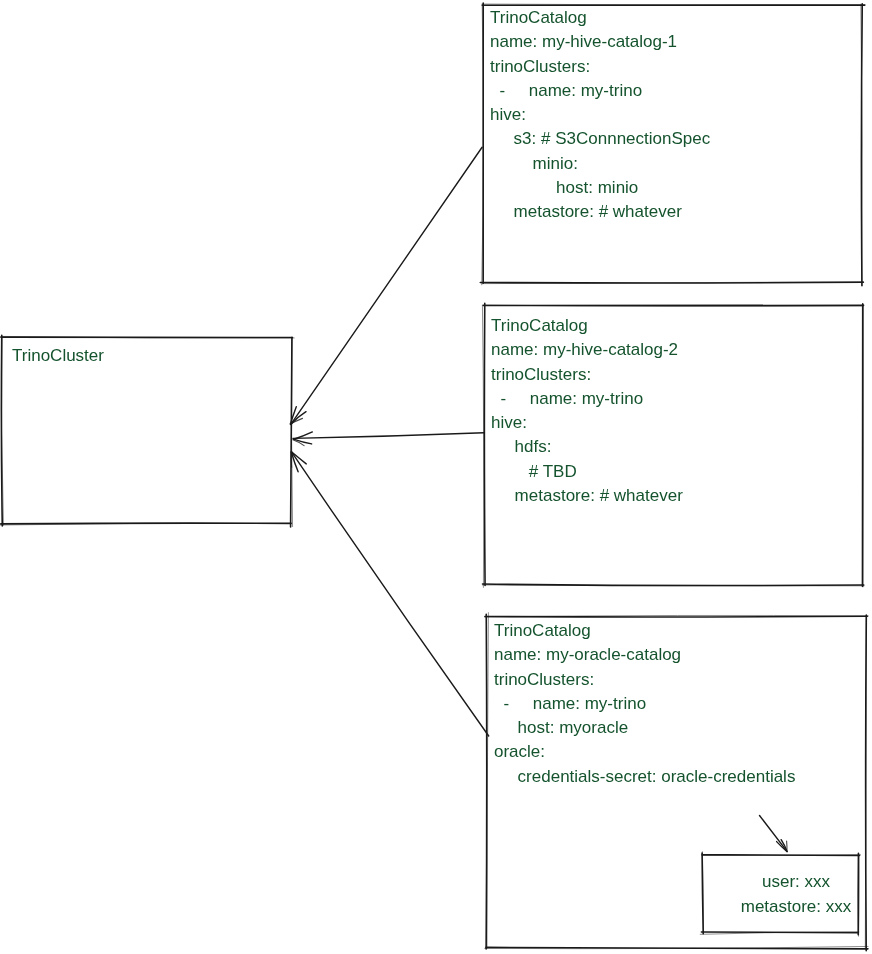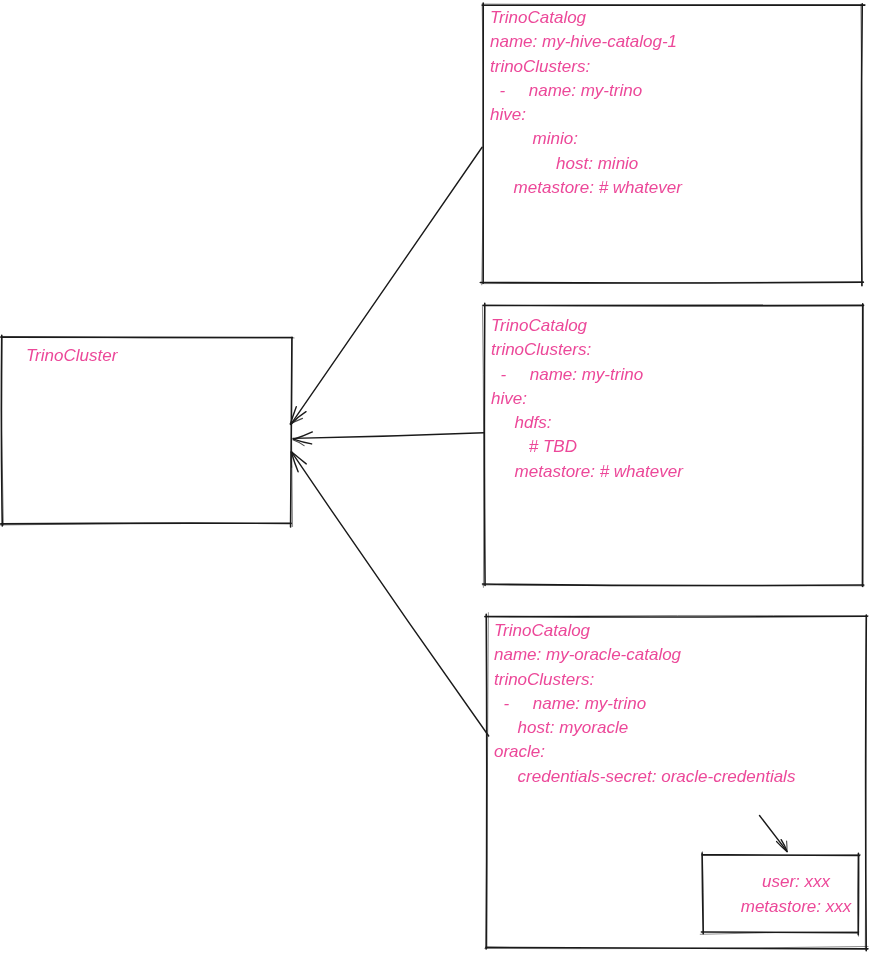"TrinoCatalog" .node .ln { color: #ec4899 -> #14532d; font-style: italic -> none }
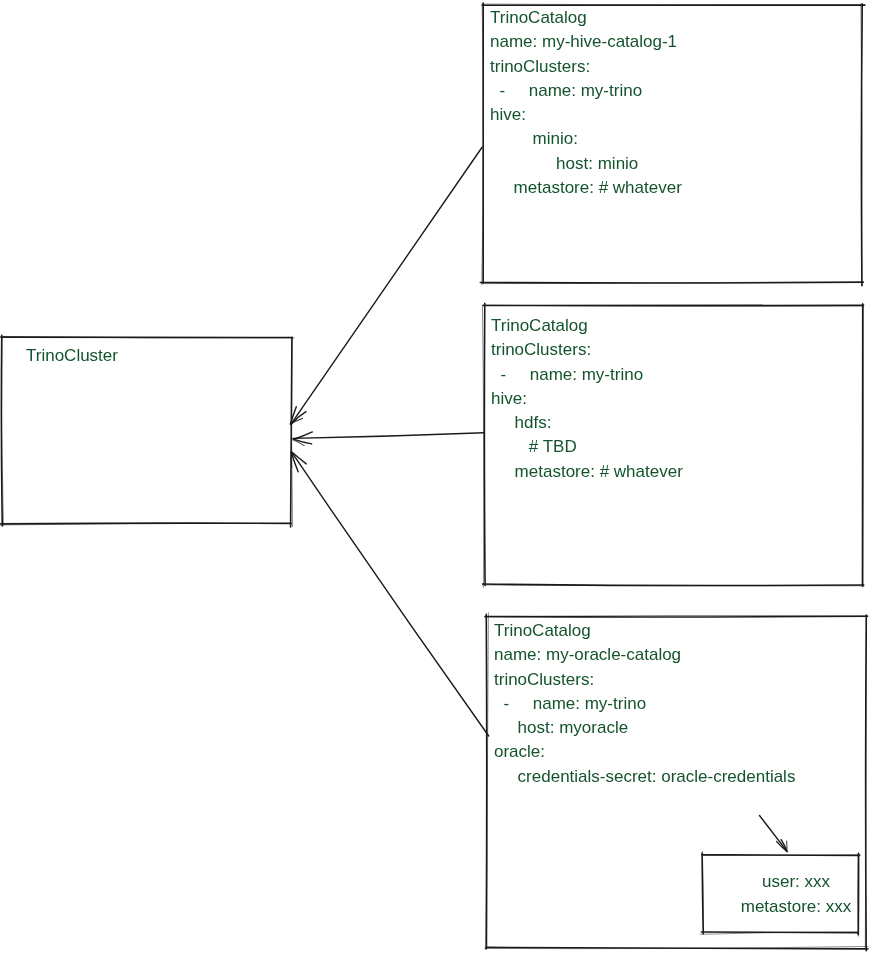"s3: # S3ConnnectionSpec" div.ln { html: none -> <div> s3: # S3ConnnectionSpec</div> }
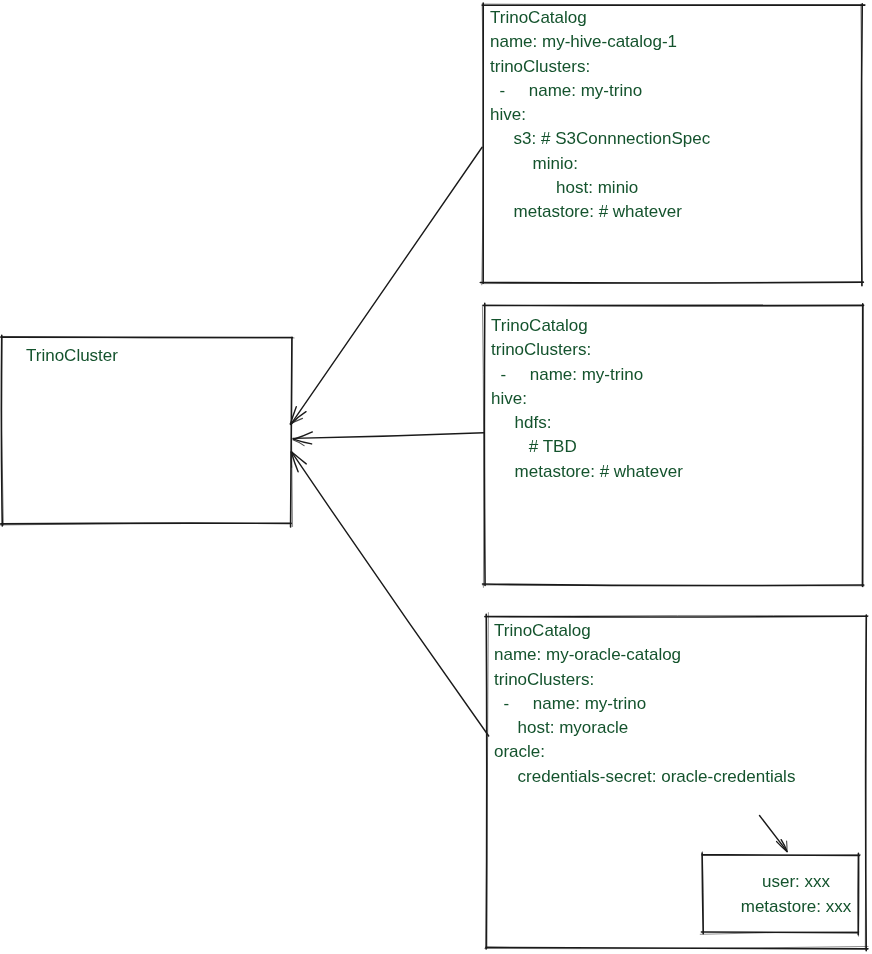"TrinoCluster" div.node { padding: 6px 0 0 24px -> 6px 0 0 10px }
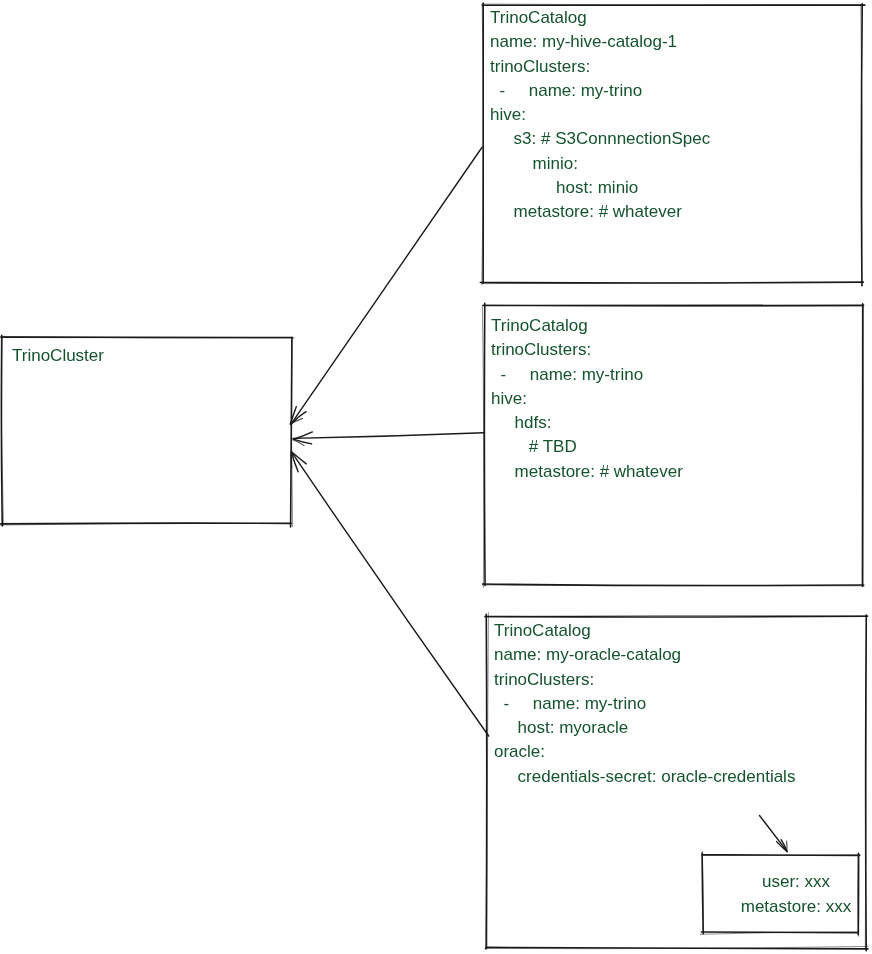"name: my-hive-catalog-2" div.ln { html: none -> <div>name: my-hive-catalog-2</div> }
